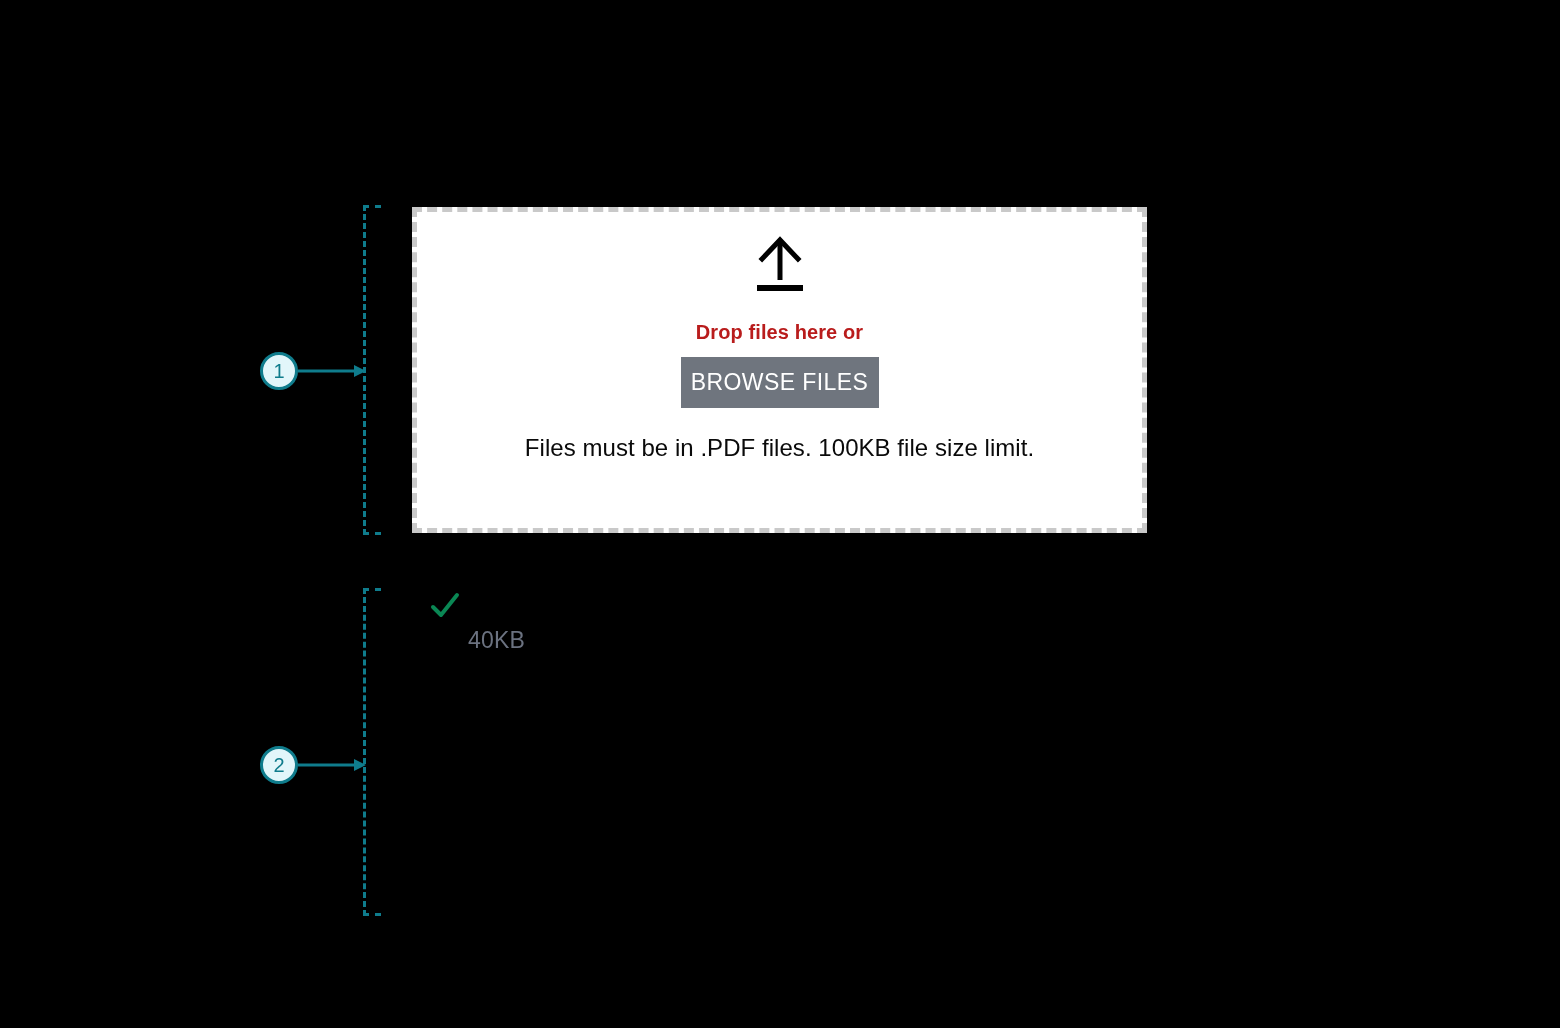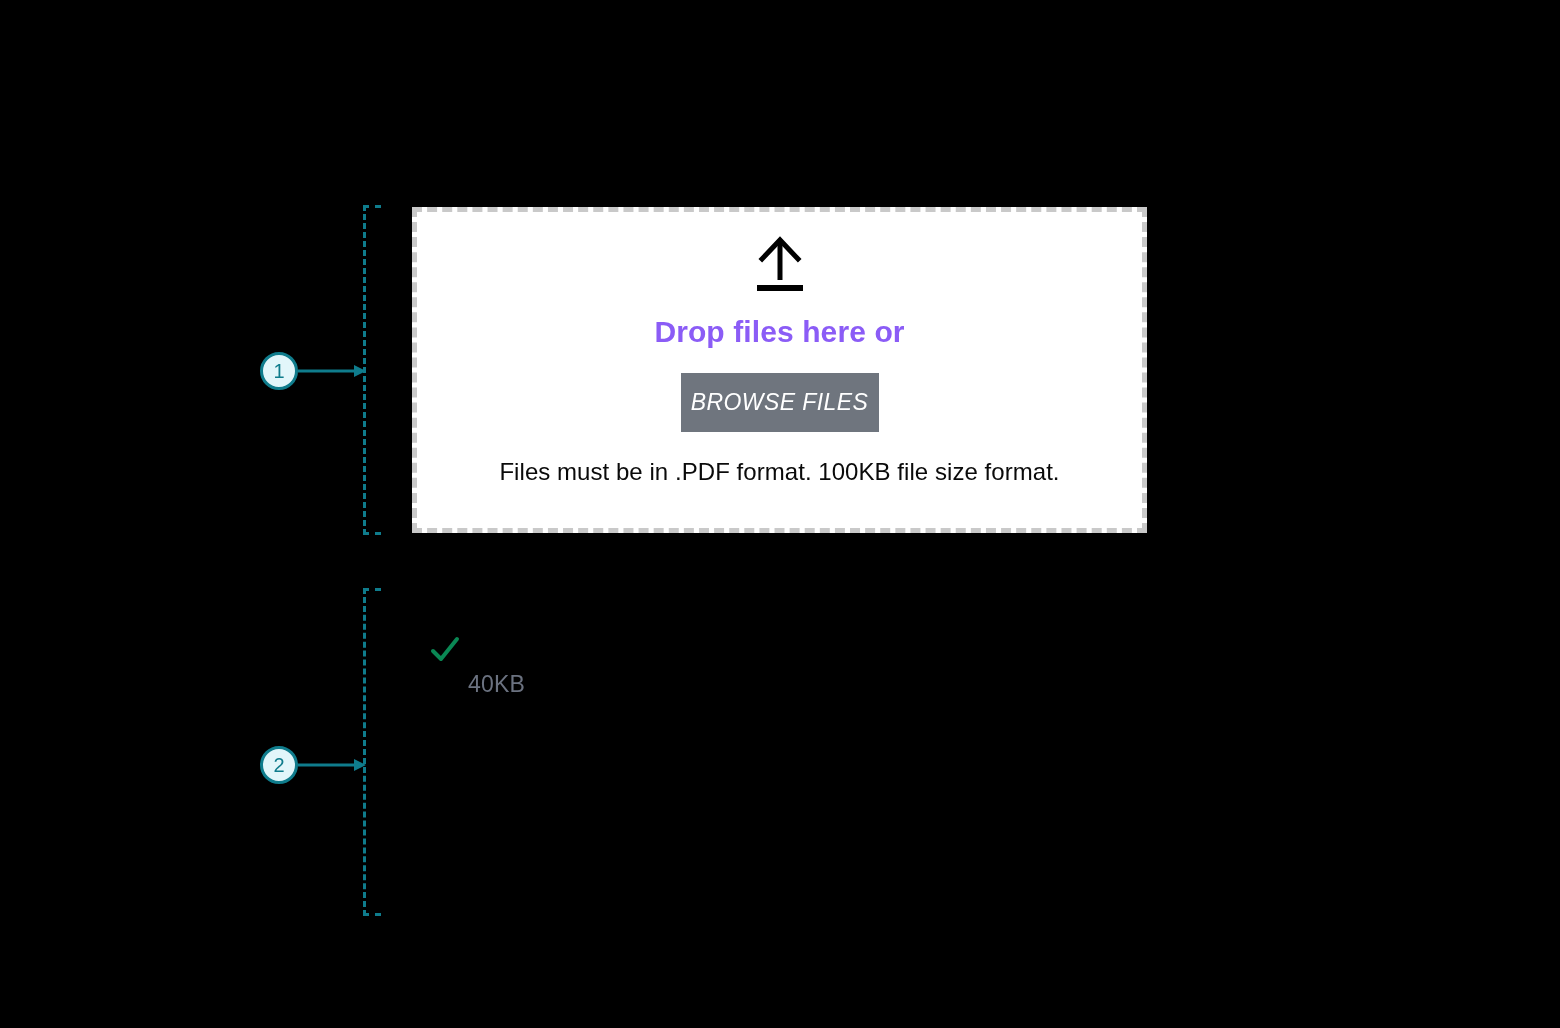"Drop files here or" .drop-title { color: #8b5cf6 -> #b91c1c; font-size: 30px -> 20px; margin-top: 22px -> 28px }
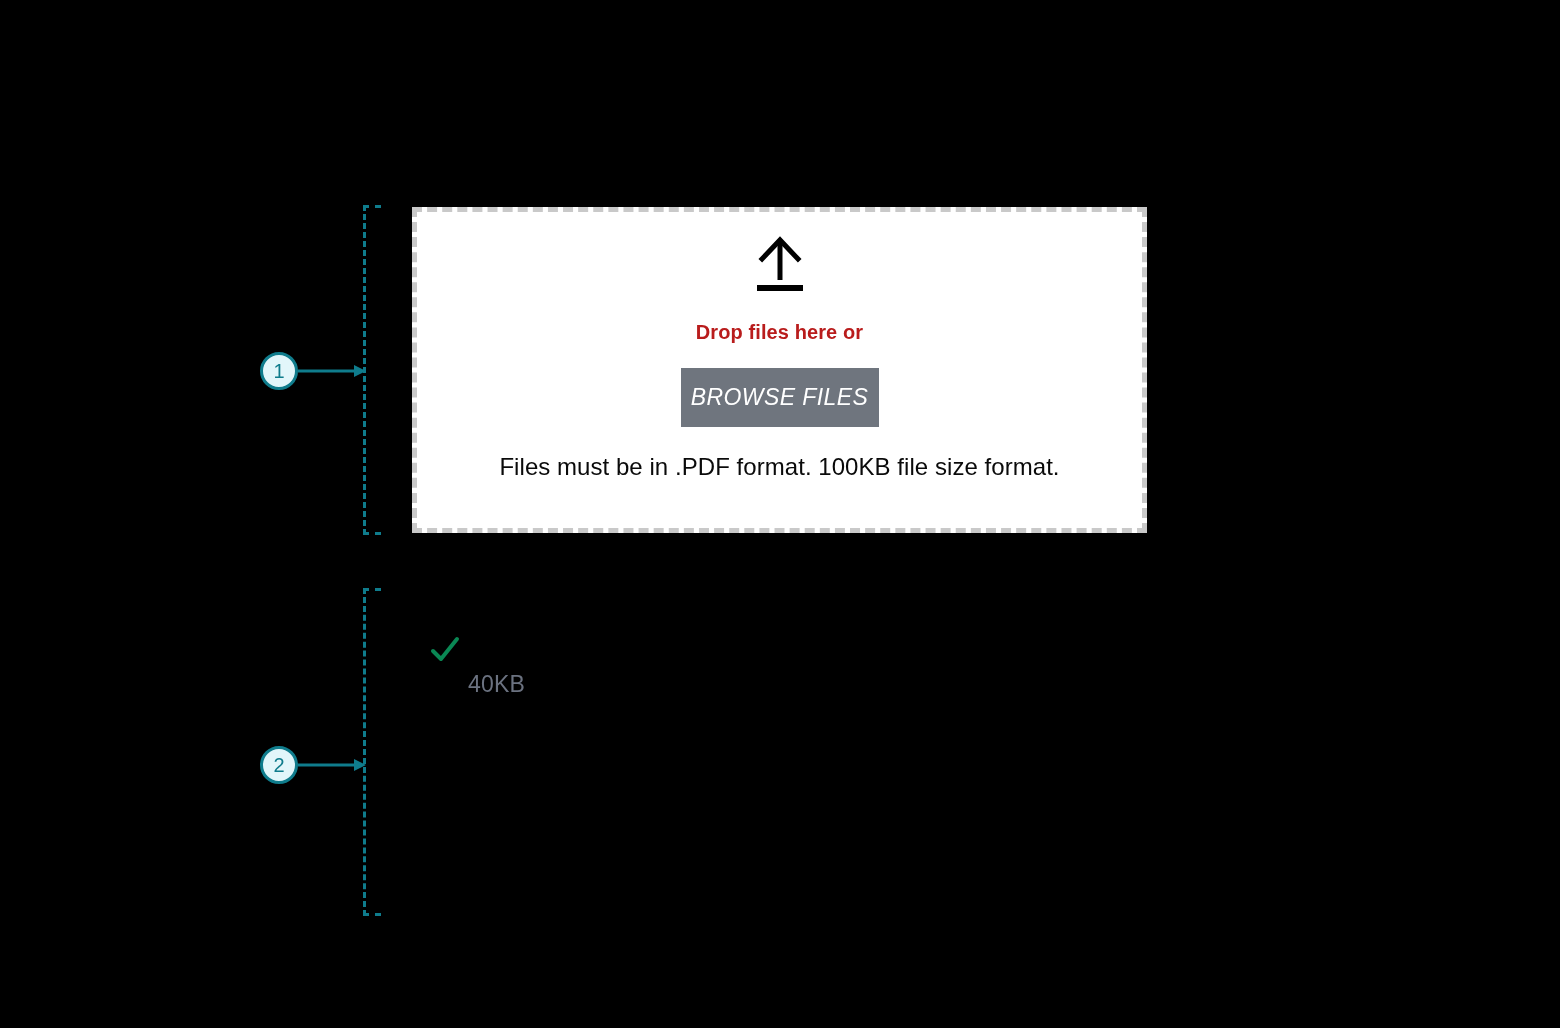"BROWSE FILES" .browse-button { font-style: italic -> none; height: 59px -> 51px; margin-top: 24px -> 13px }
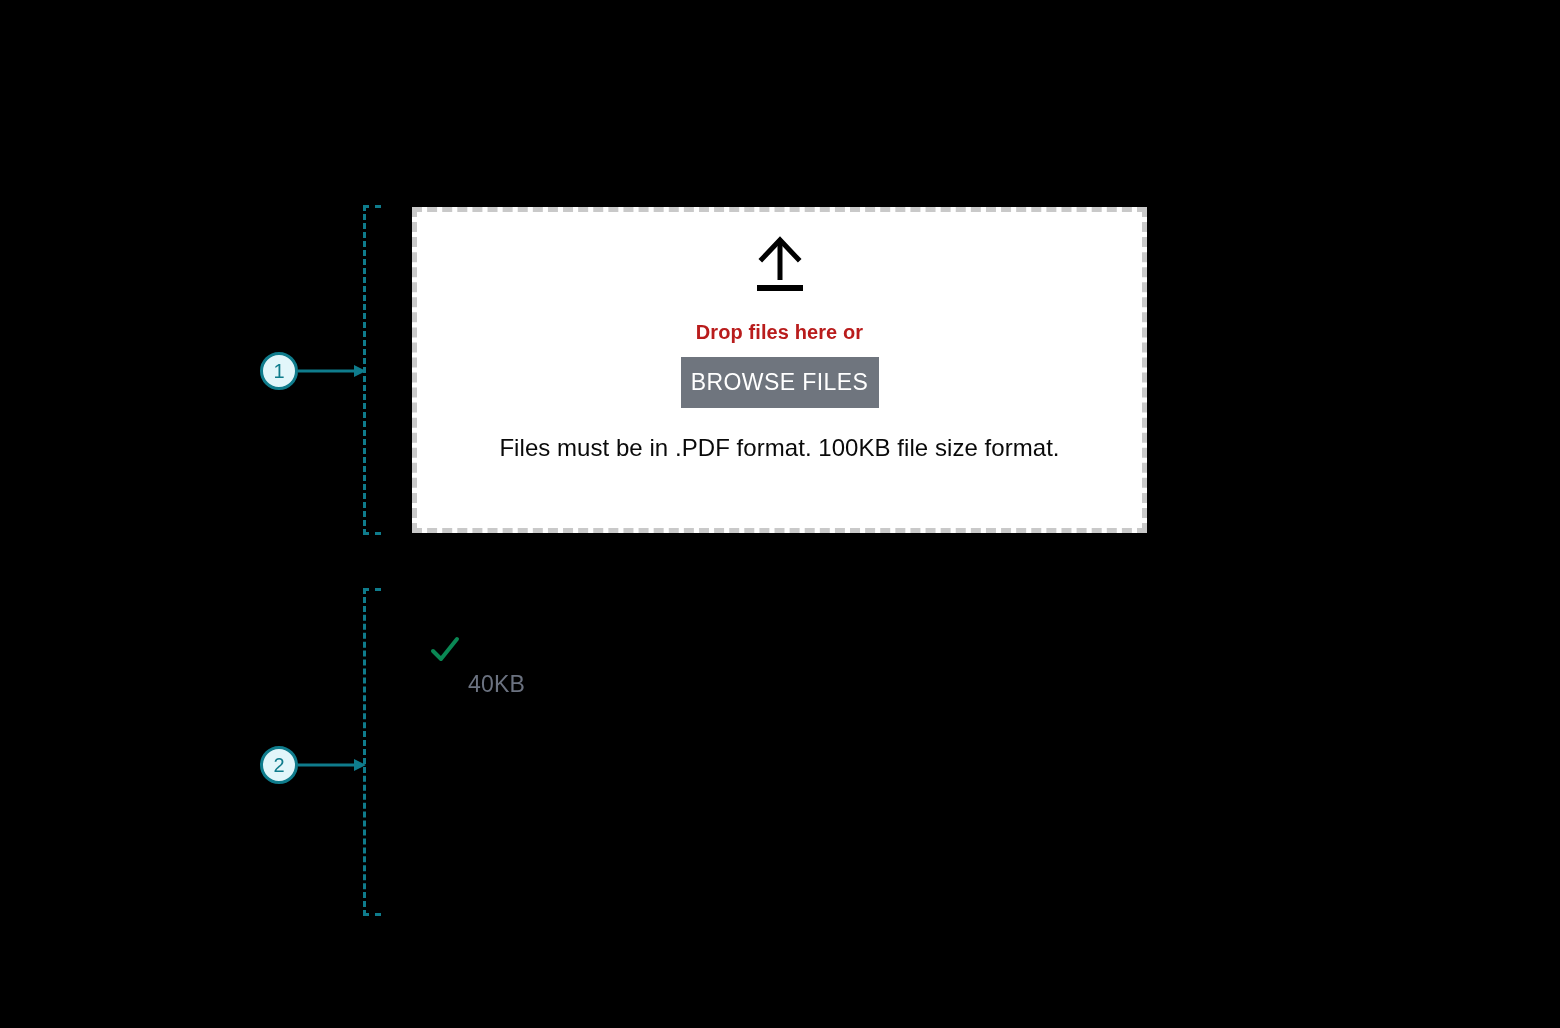"Files must be in .PDF" div.drop-hint { text: format. 100KB file size format -> files. 100KB file size limit }
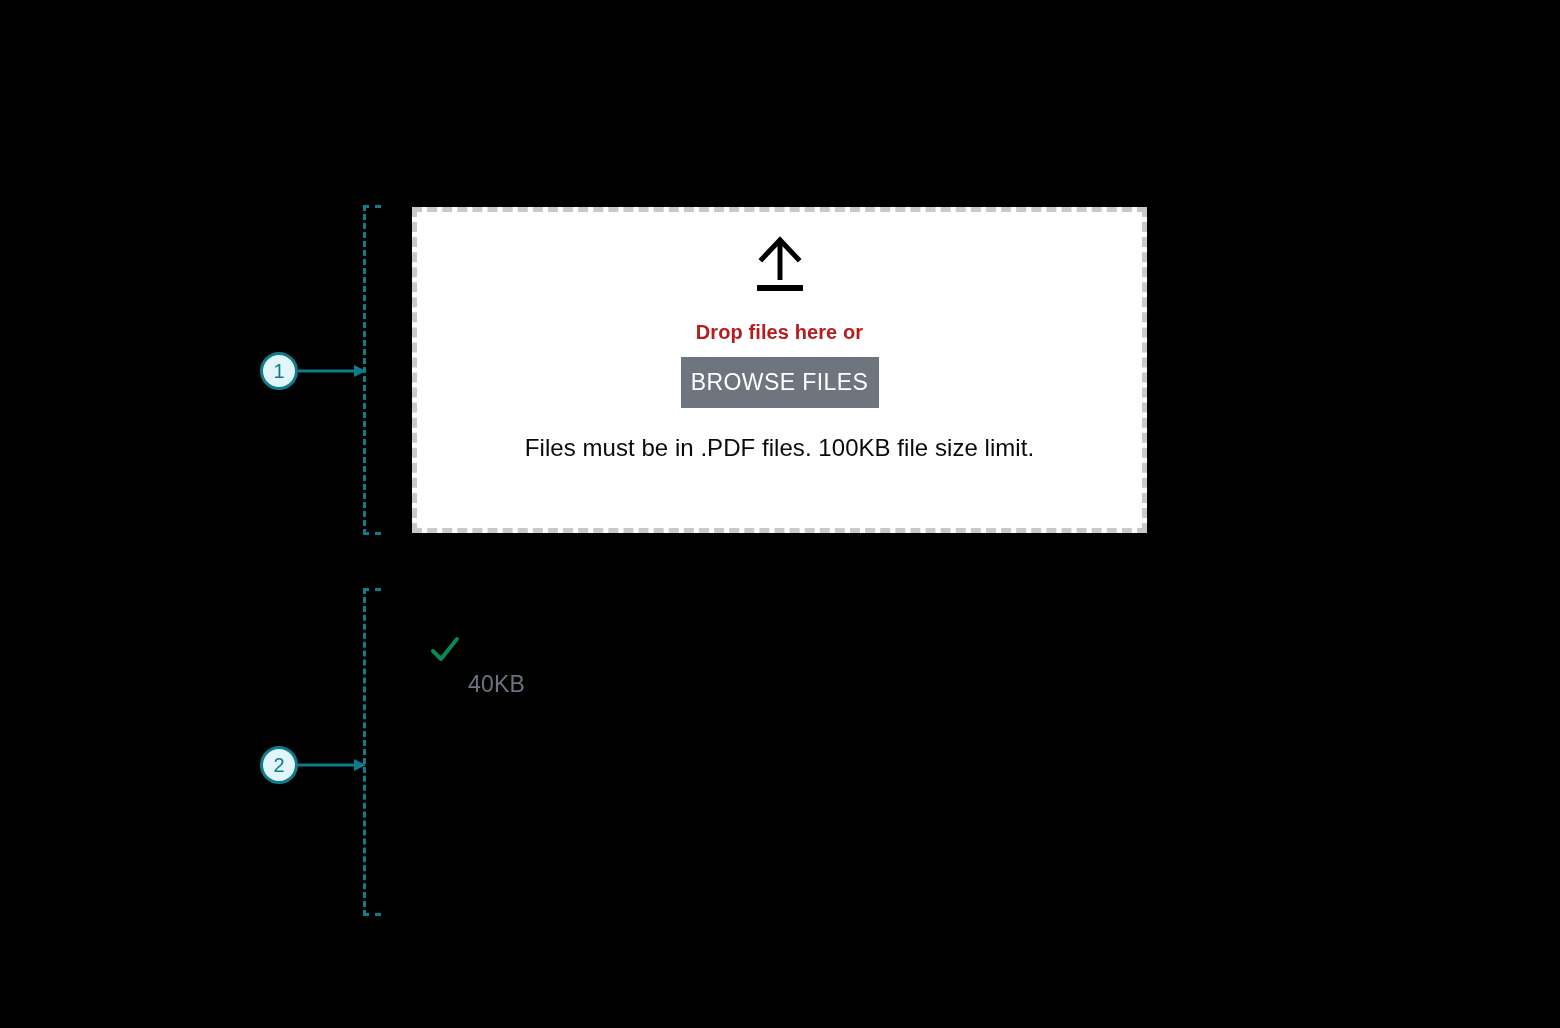"40KB" .file-list { top: 628px -> 584px }
